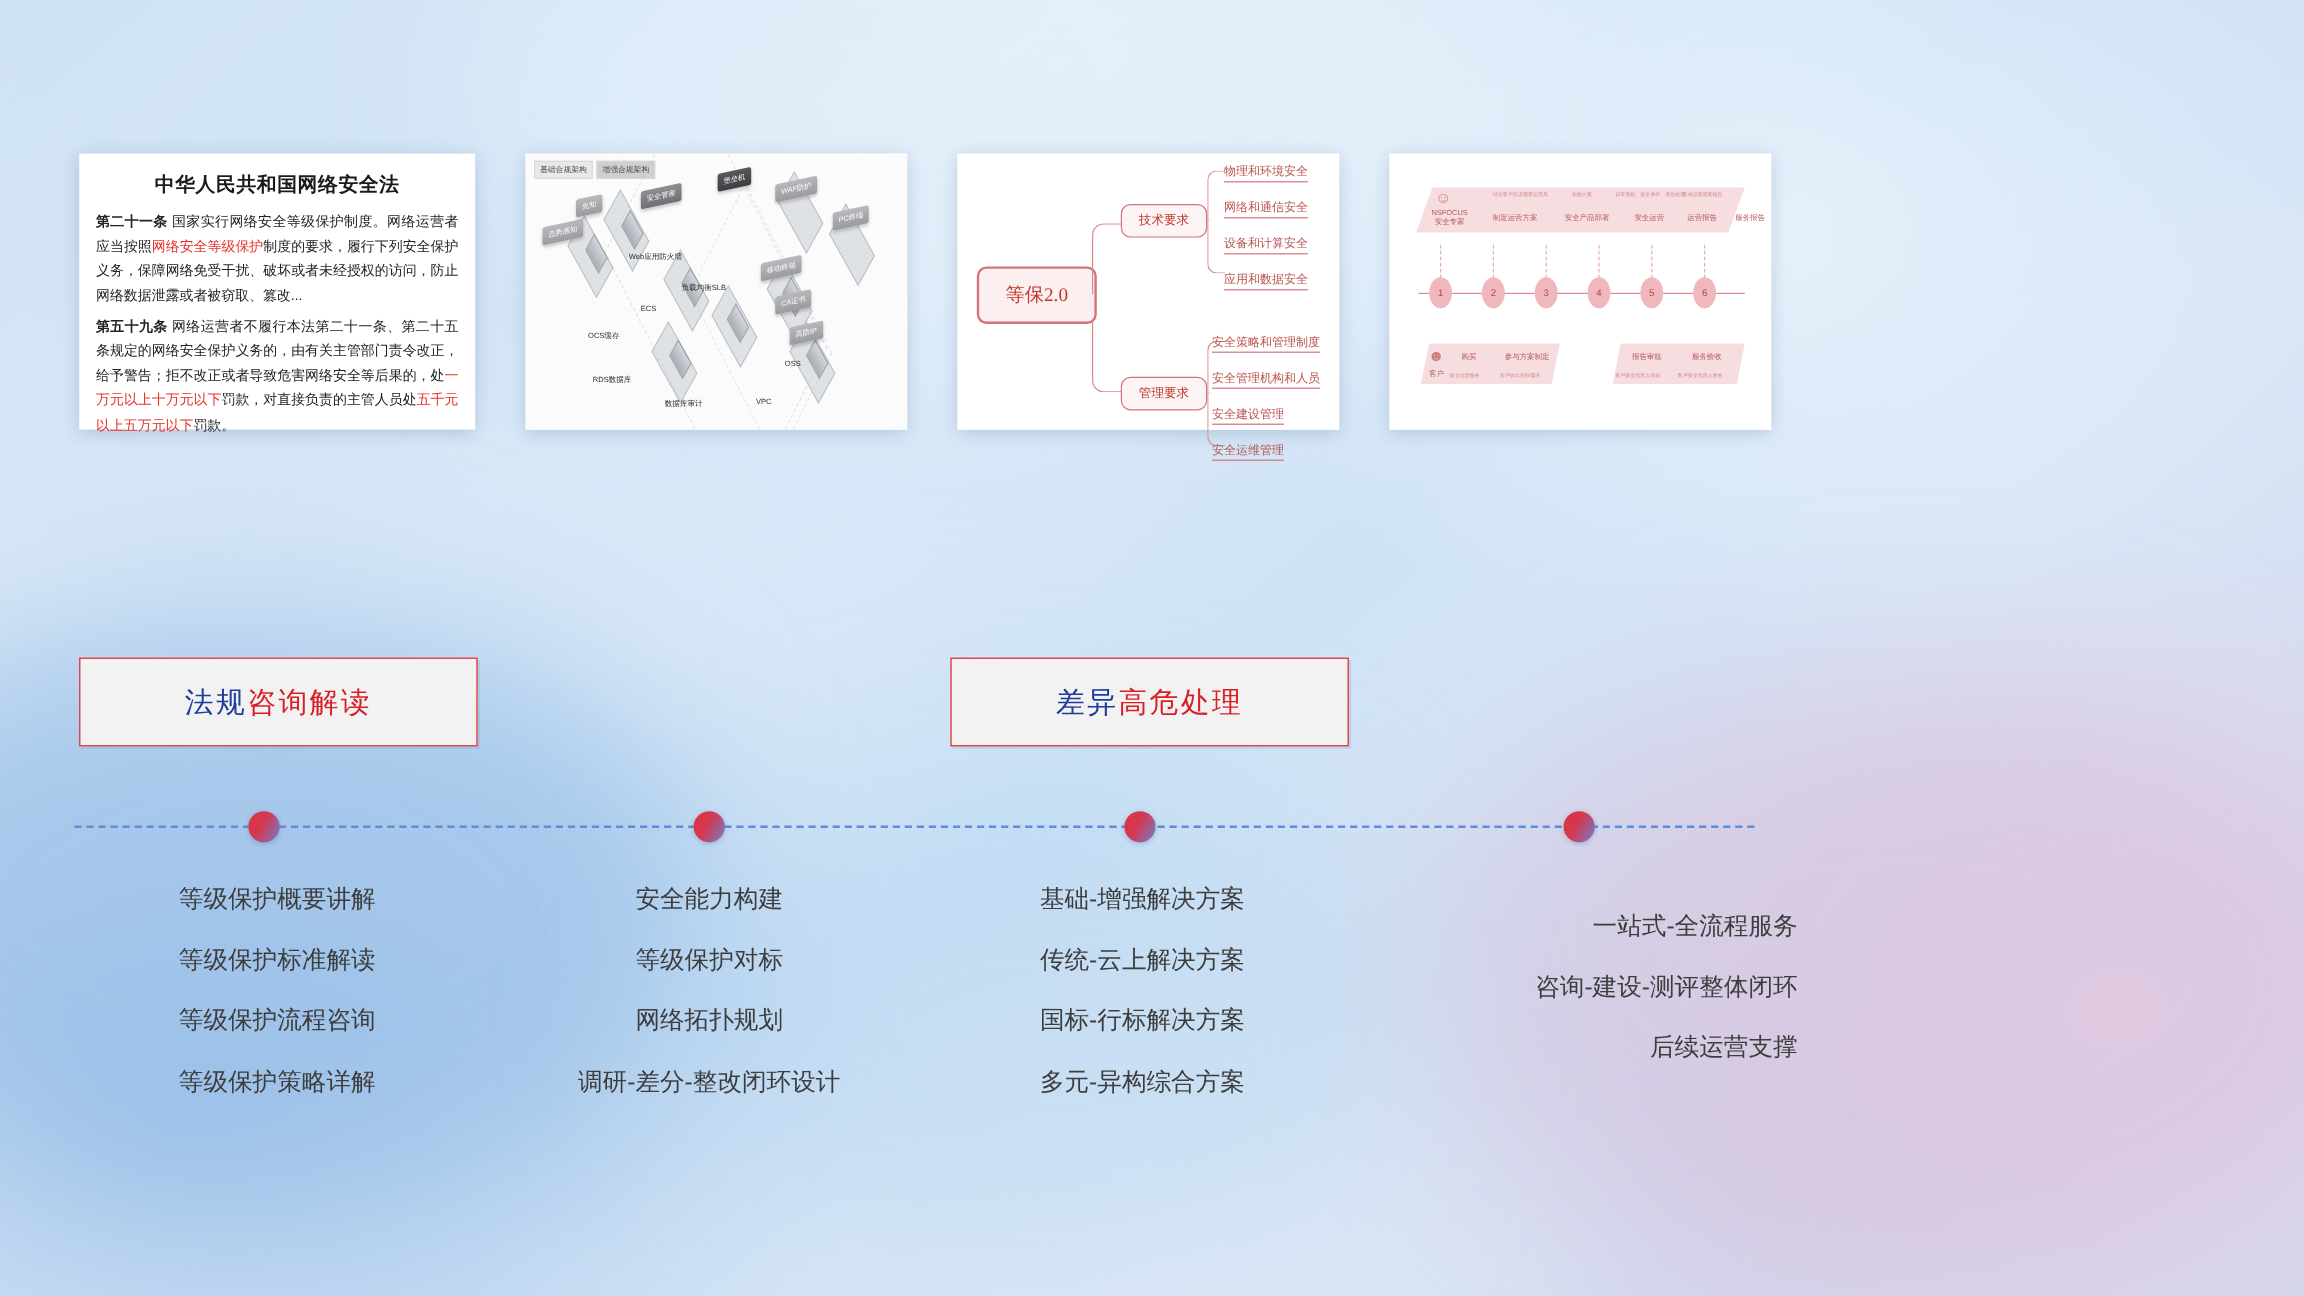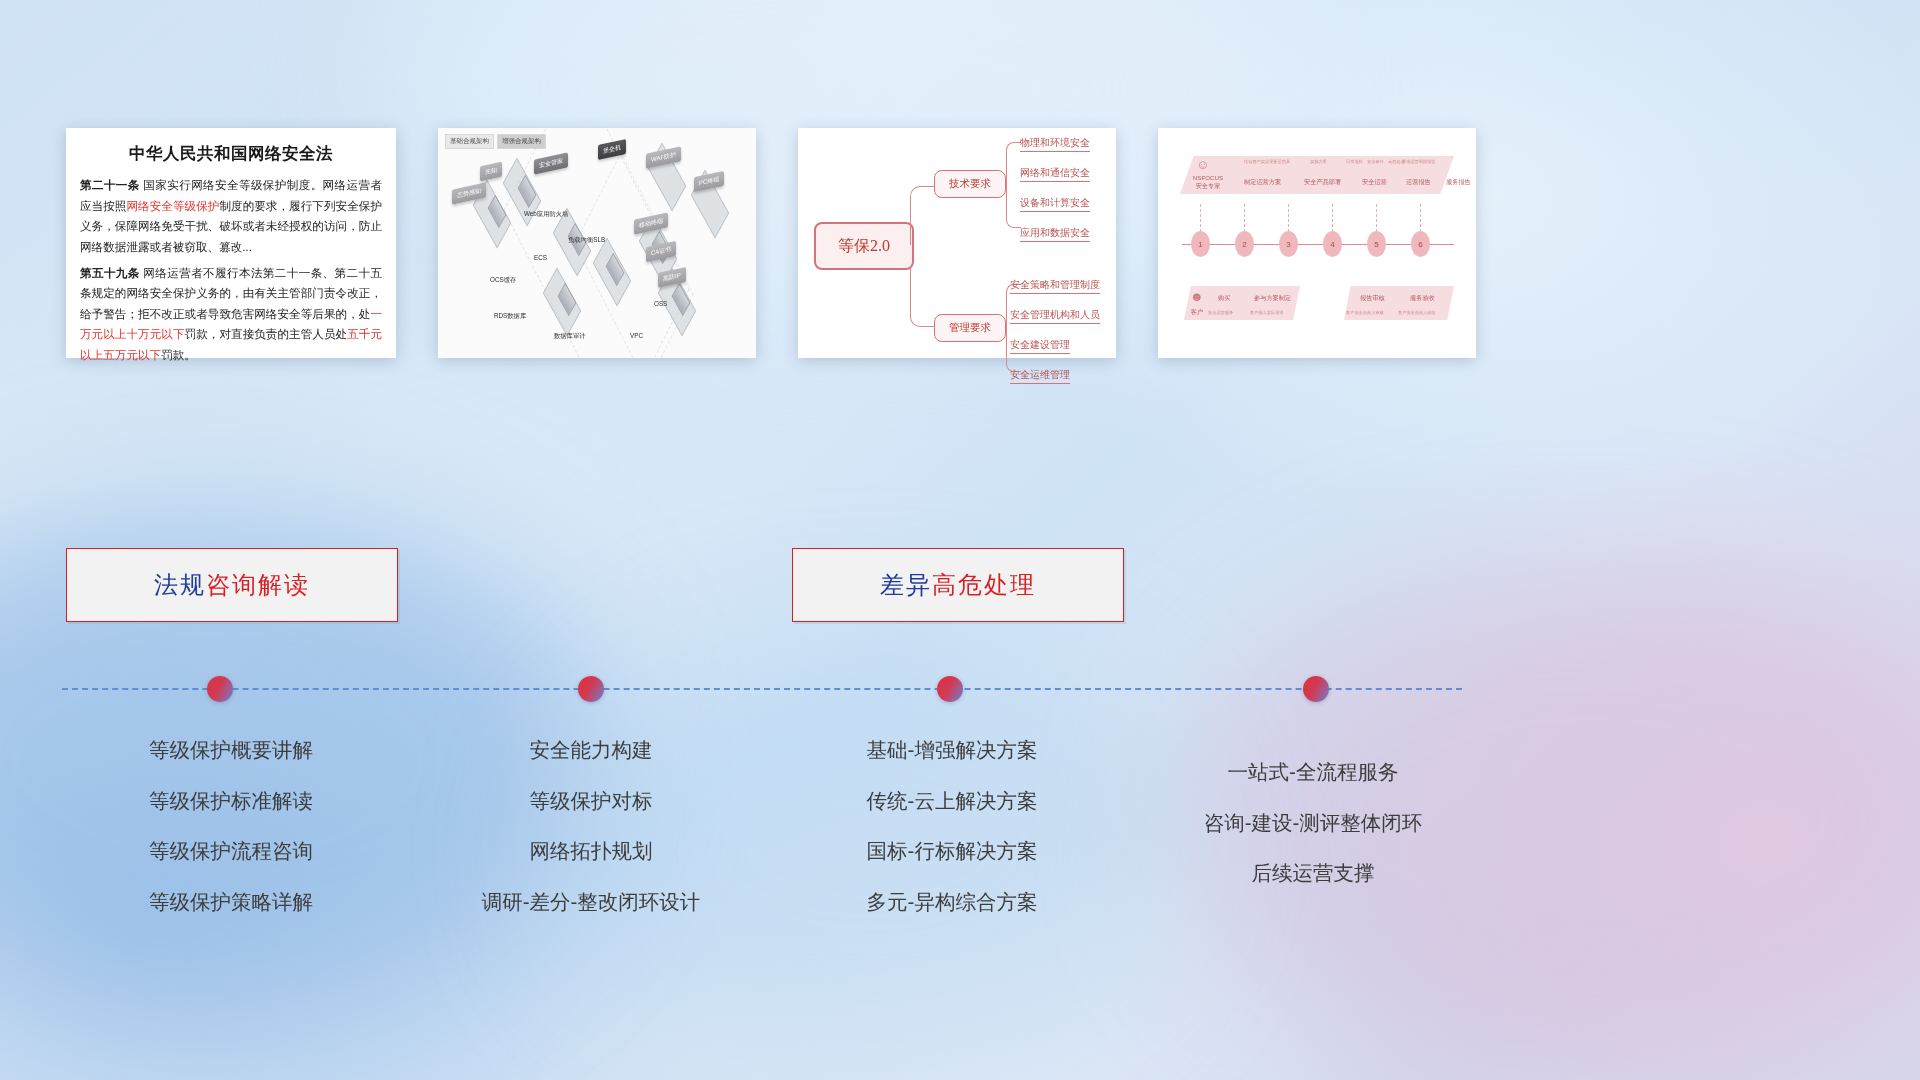"一站式-全流程服务" .c4 { text-align: none -> right }
